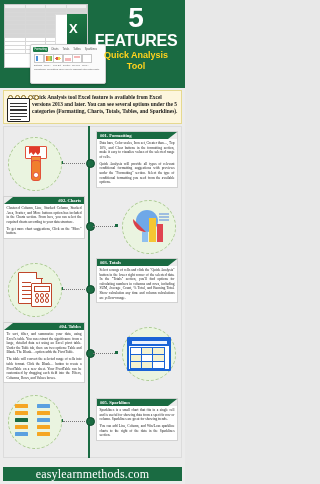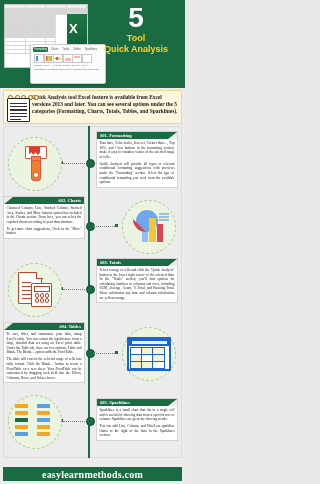"FEATURES" div.hdr-features { html: none -> <div>FEATURES</div> }
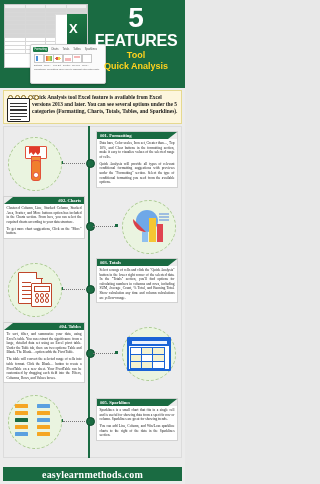"Tool" div.hdr-sub { order: before "Quick Analysis" -> after "Quick Analysis" }
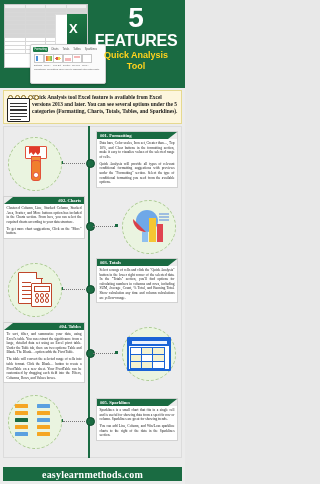"easylearnmethods.com" .footer-txt { font-size: 10px -> 12px; font-weight: bold -> normal }
